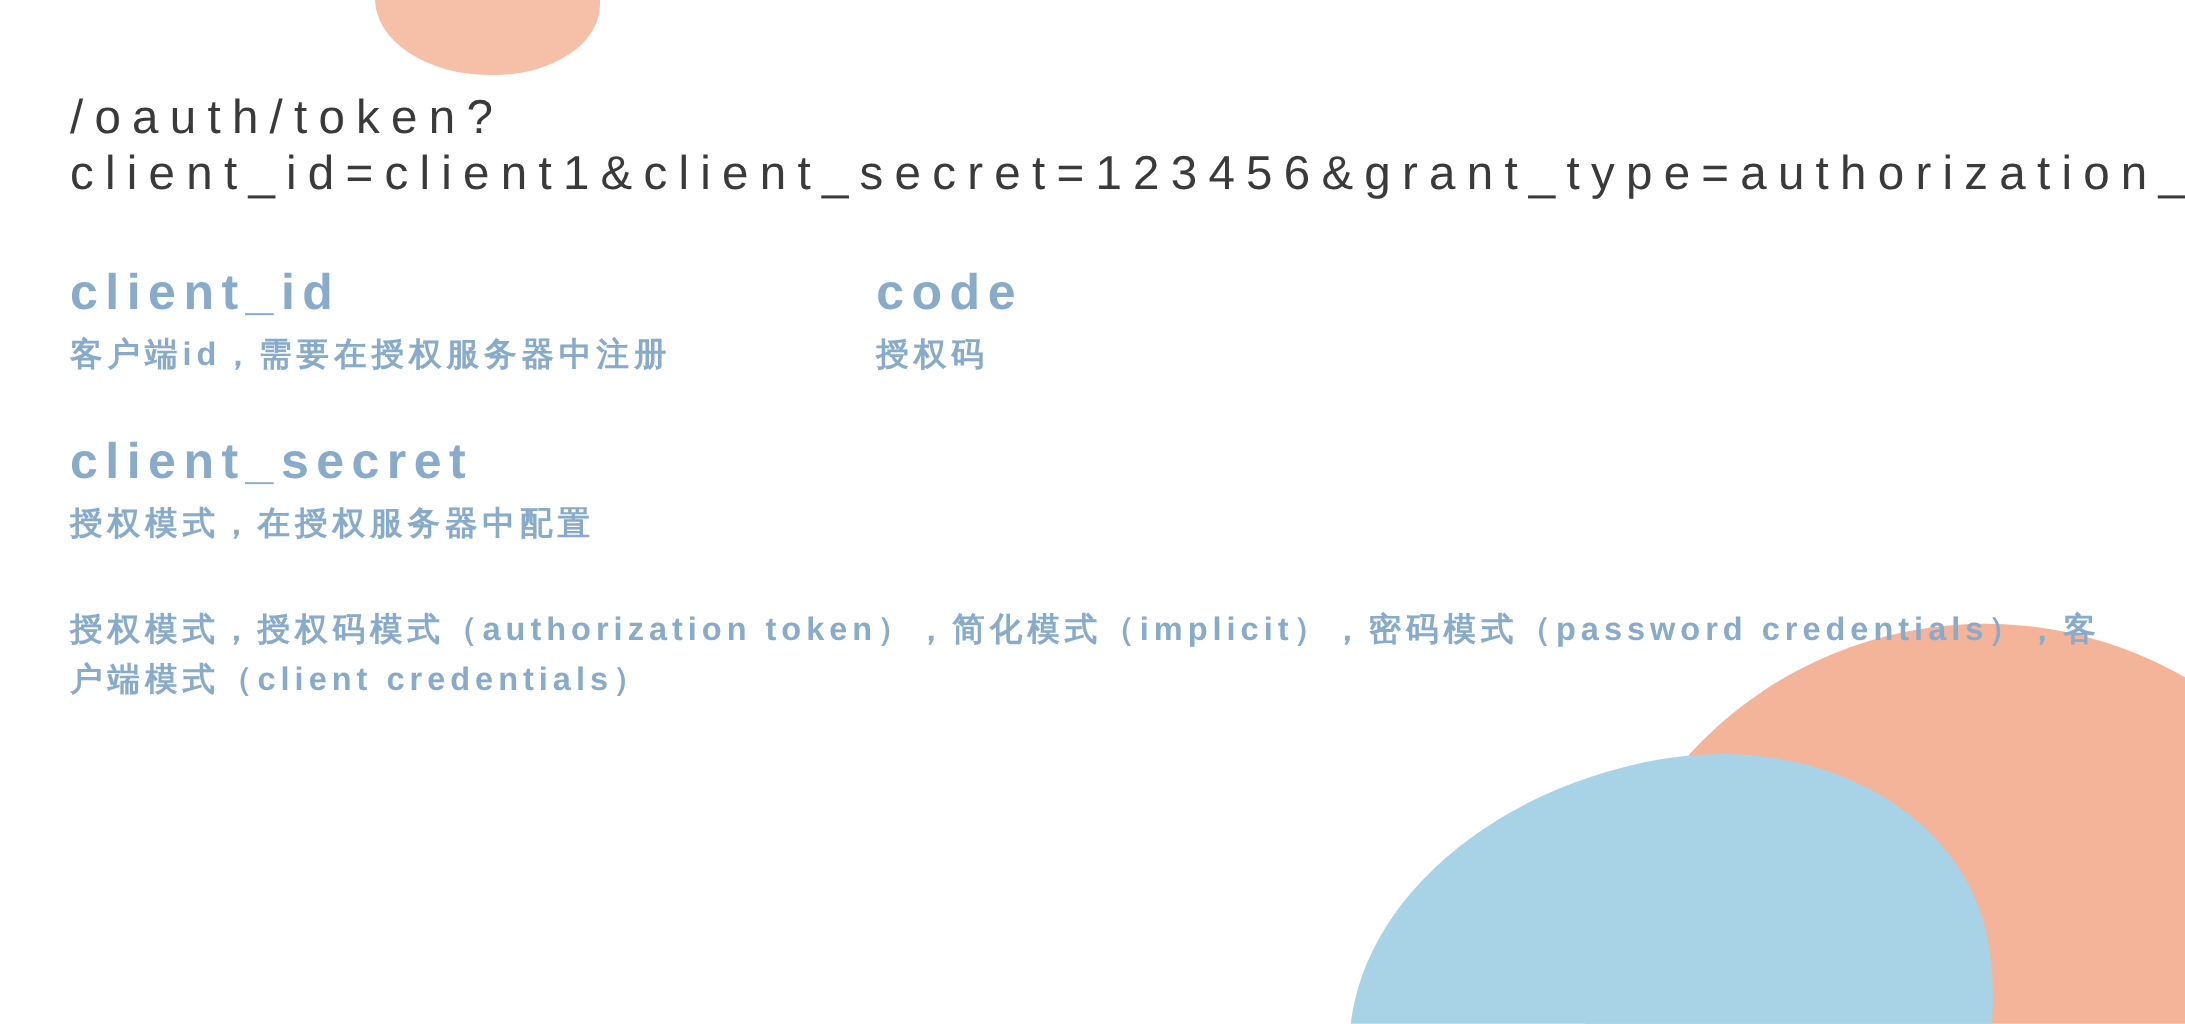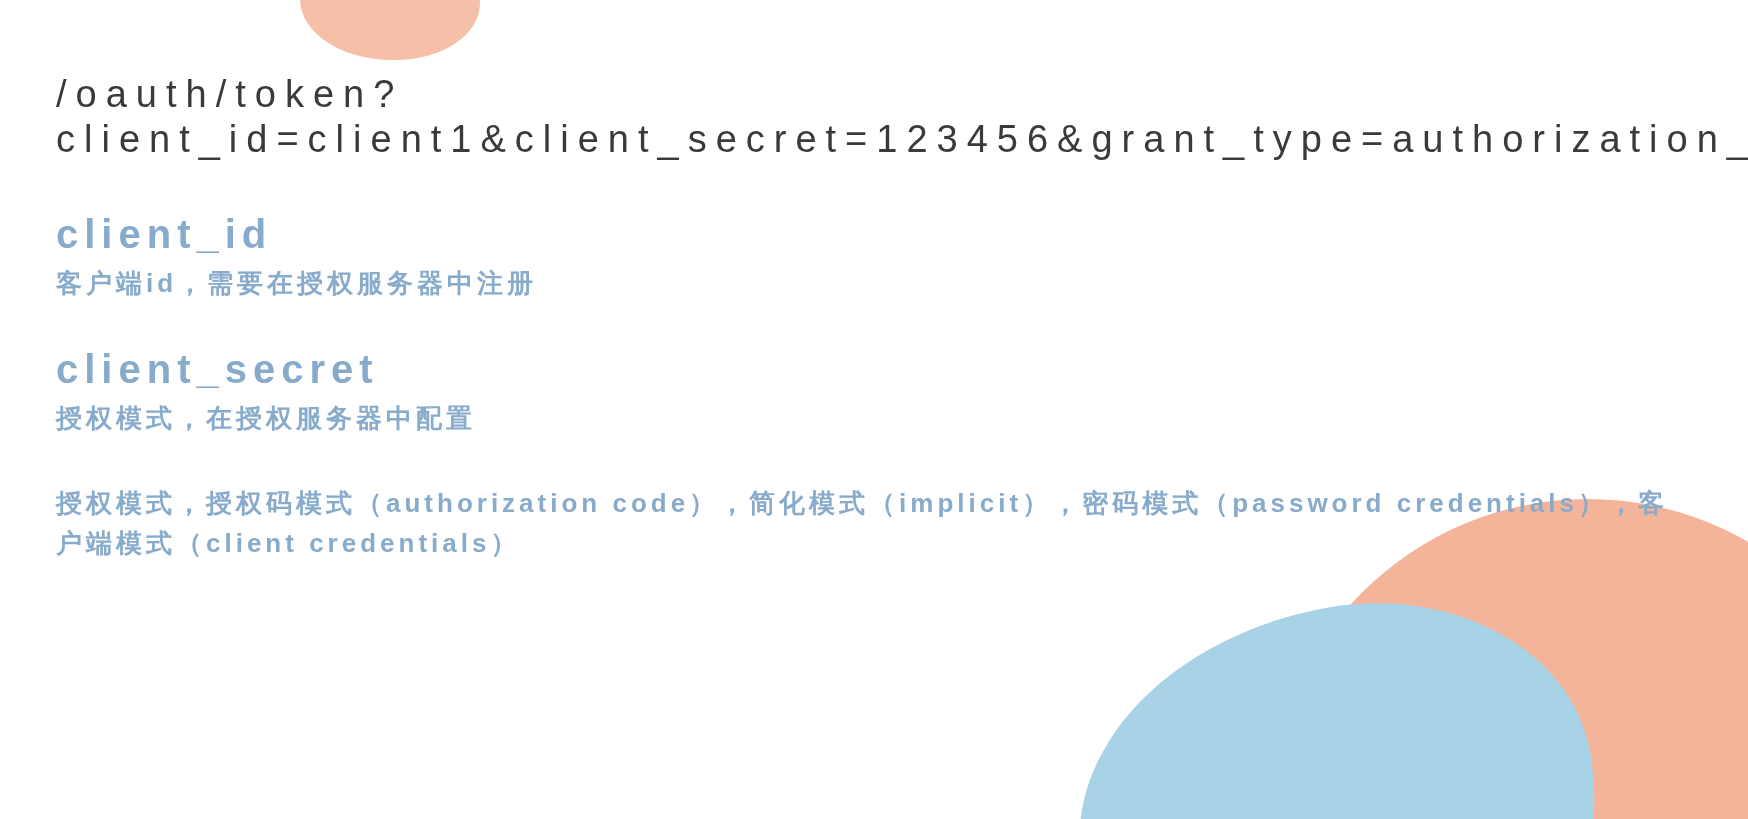"code" div.col { html: none -> <div> <div>code</div> <div>授权码</div> </div> }
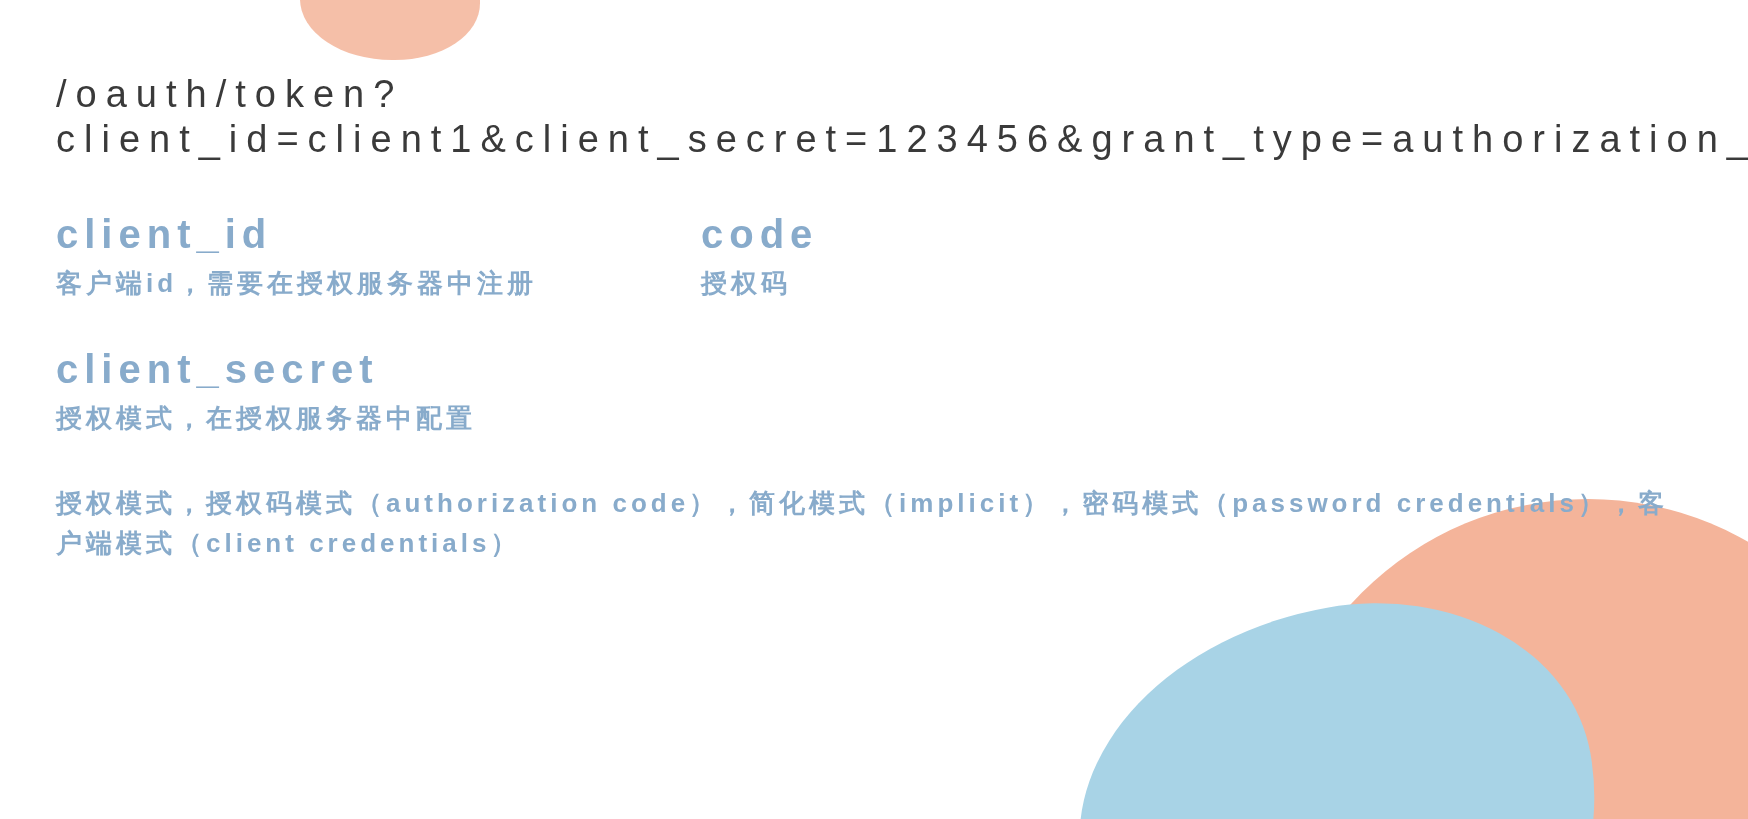"授权模式，授权码模式（authorization" div.pd { text: code -> token }
